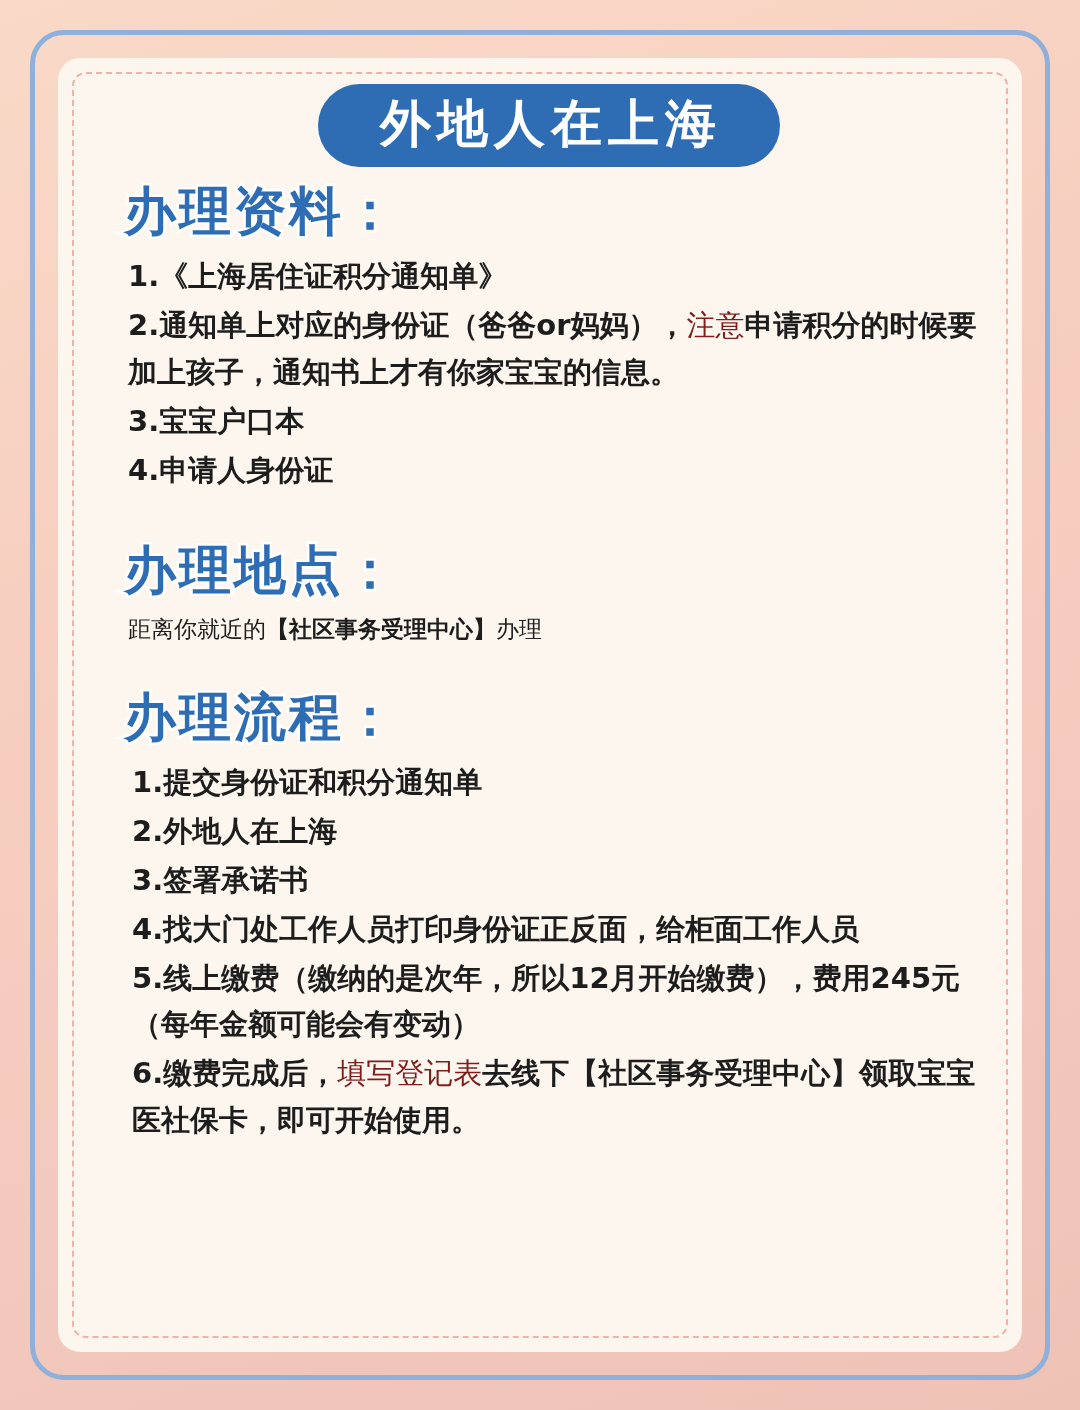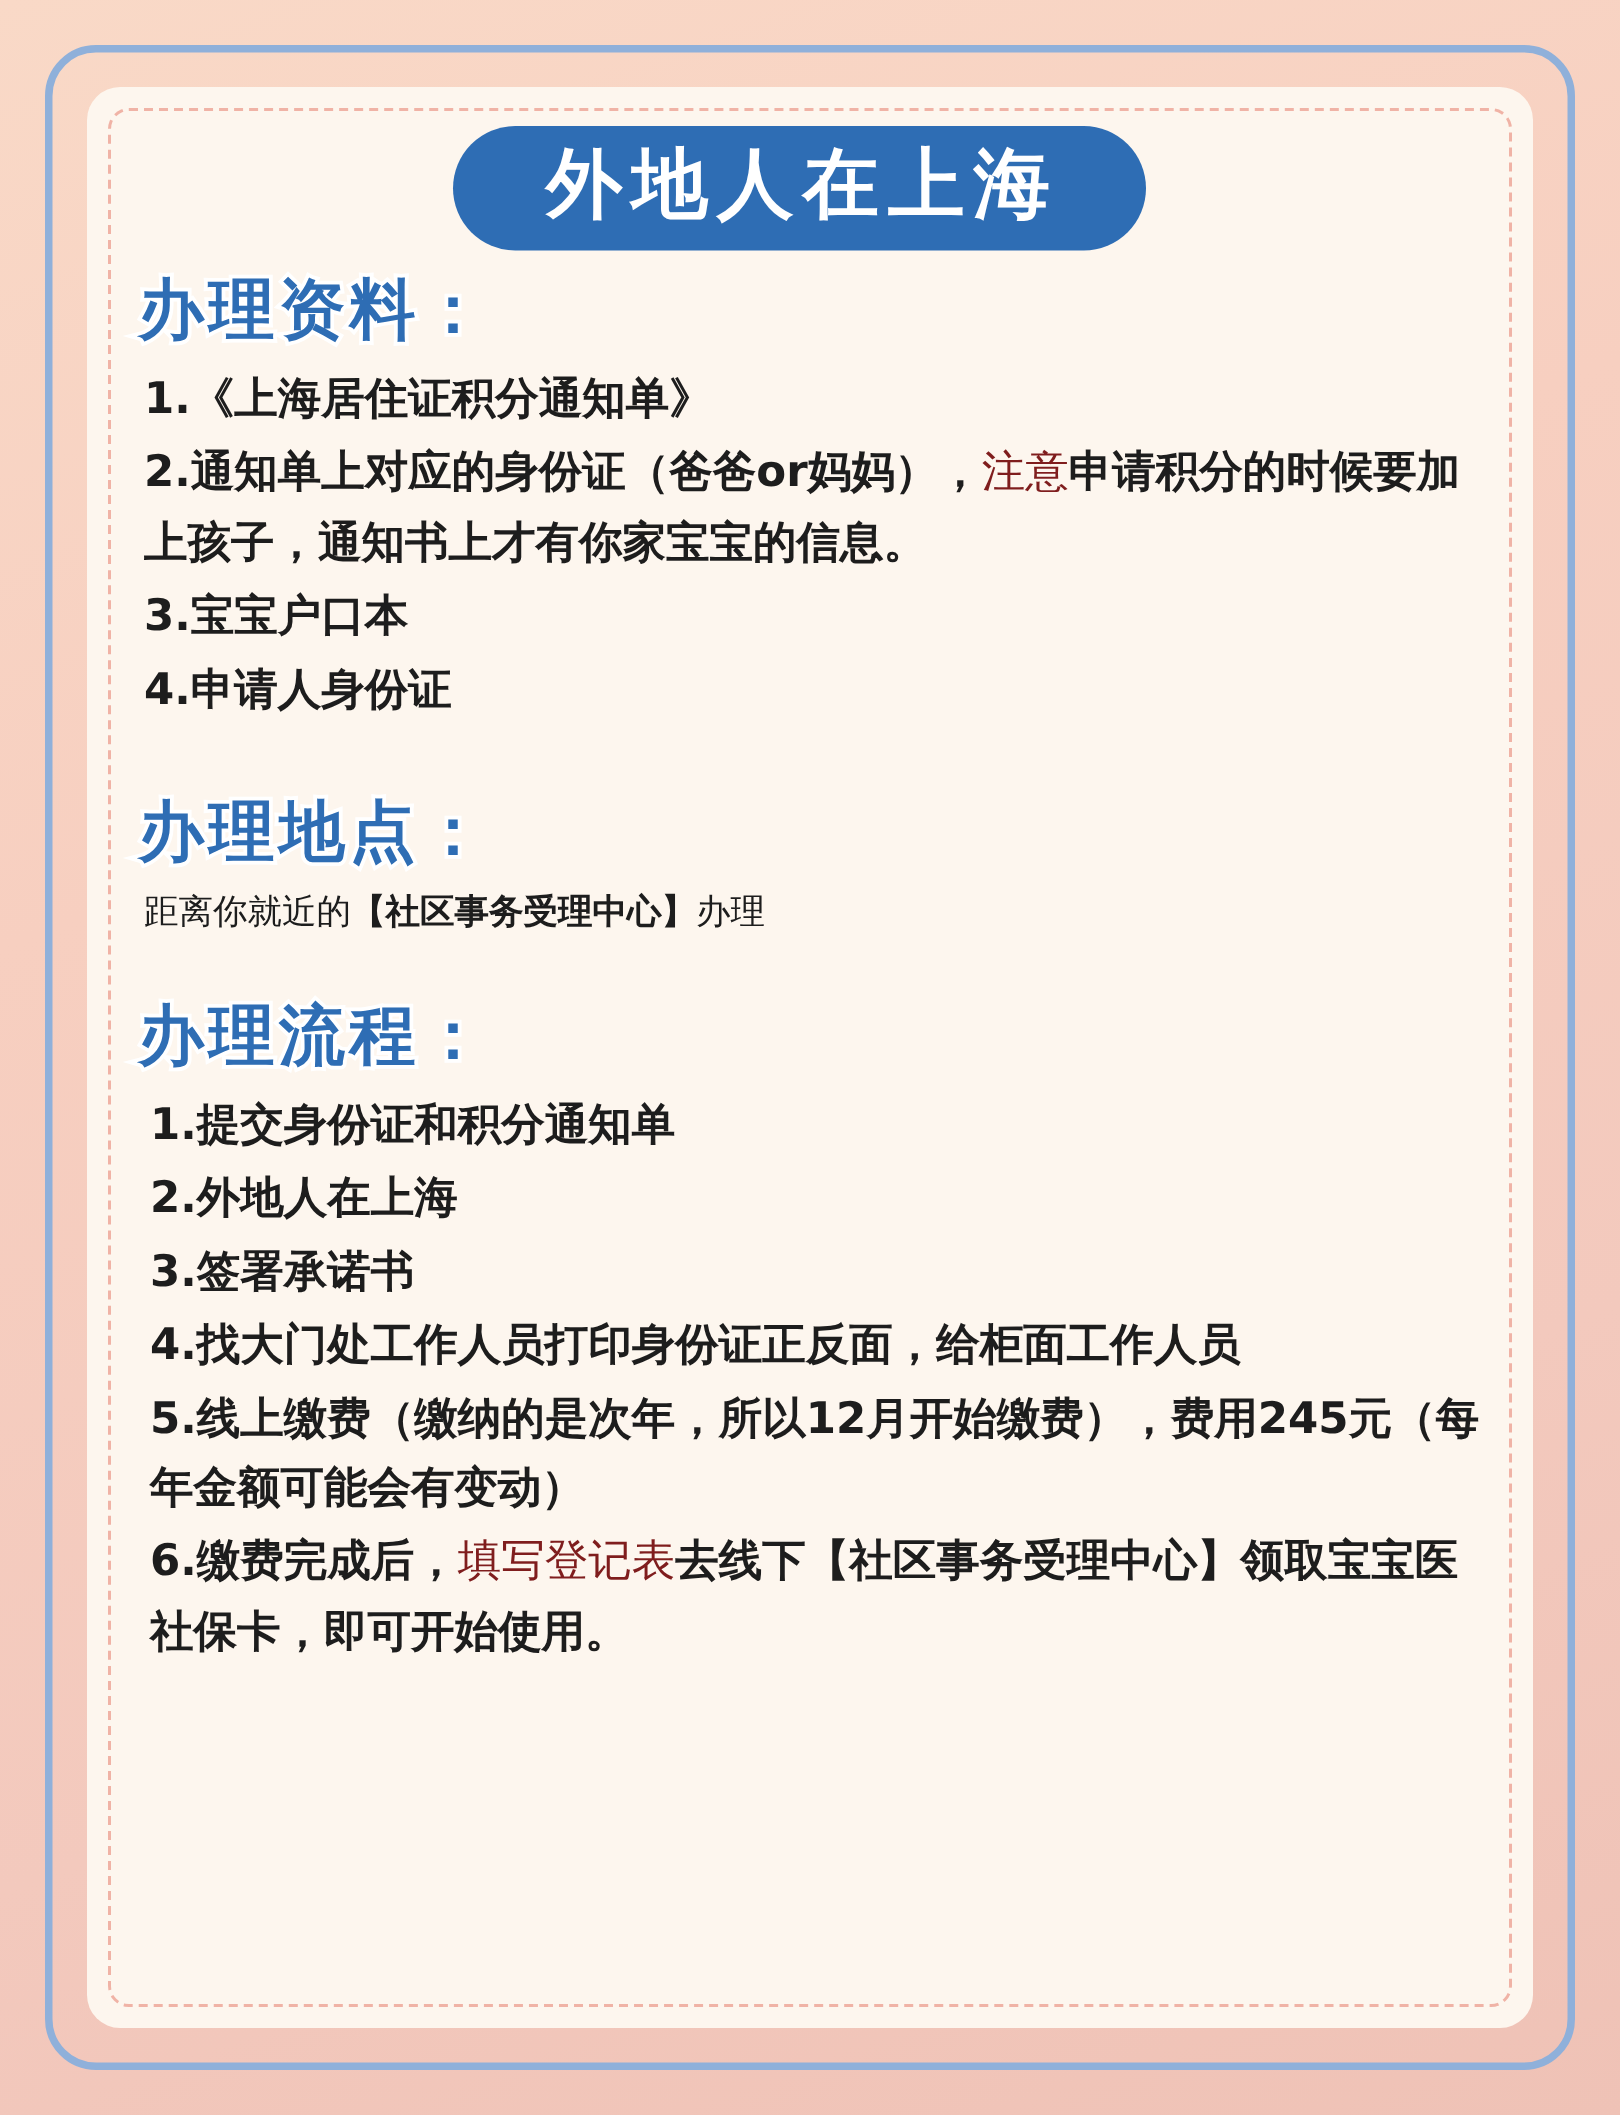"外地人在上海" .content { padding: 22px 34px 10px 20px -> 22px 34px 10px 52px }
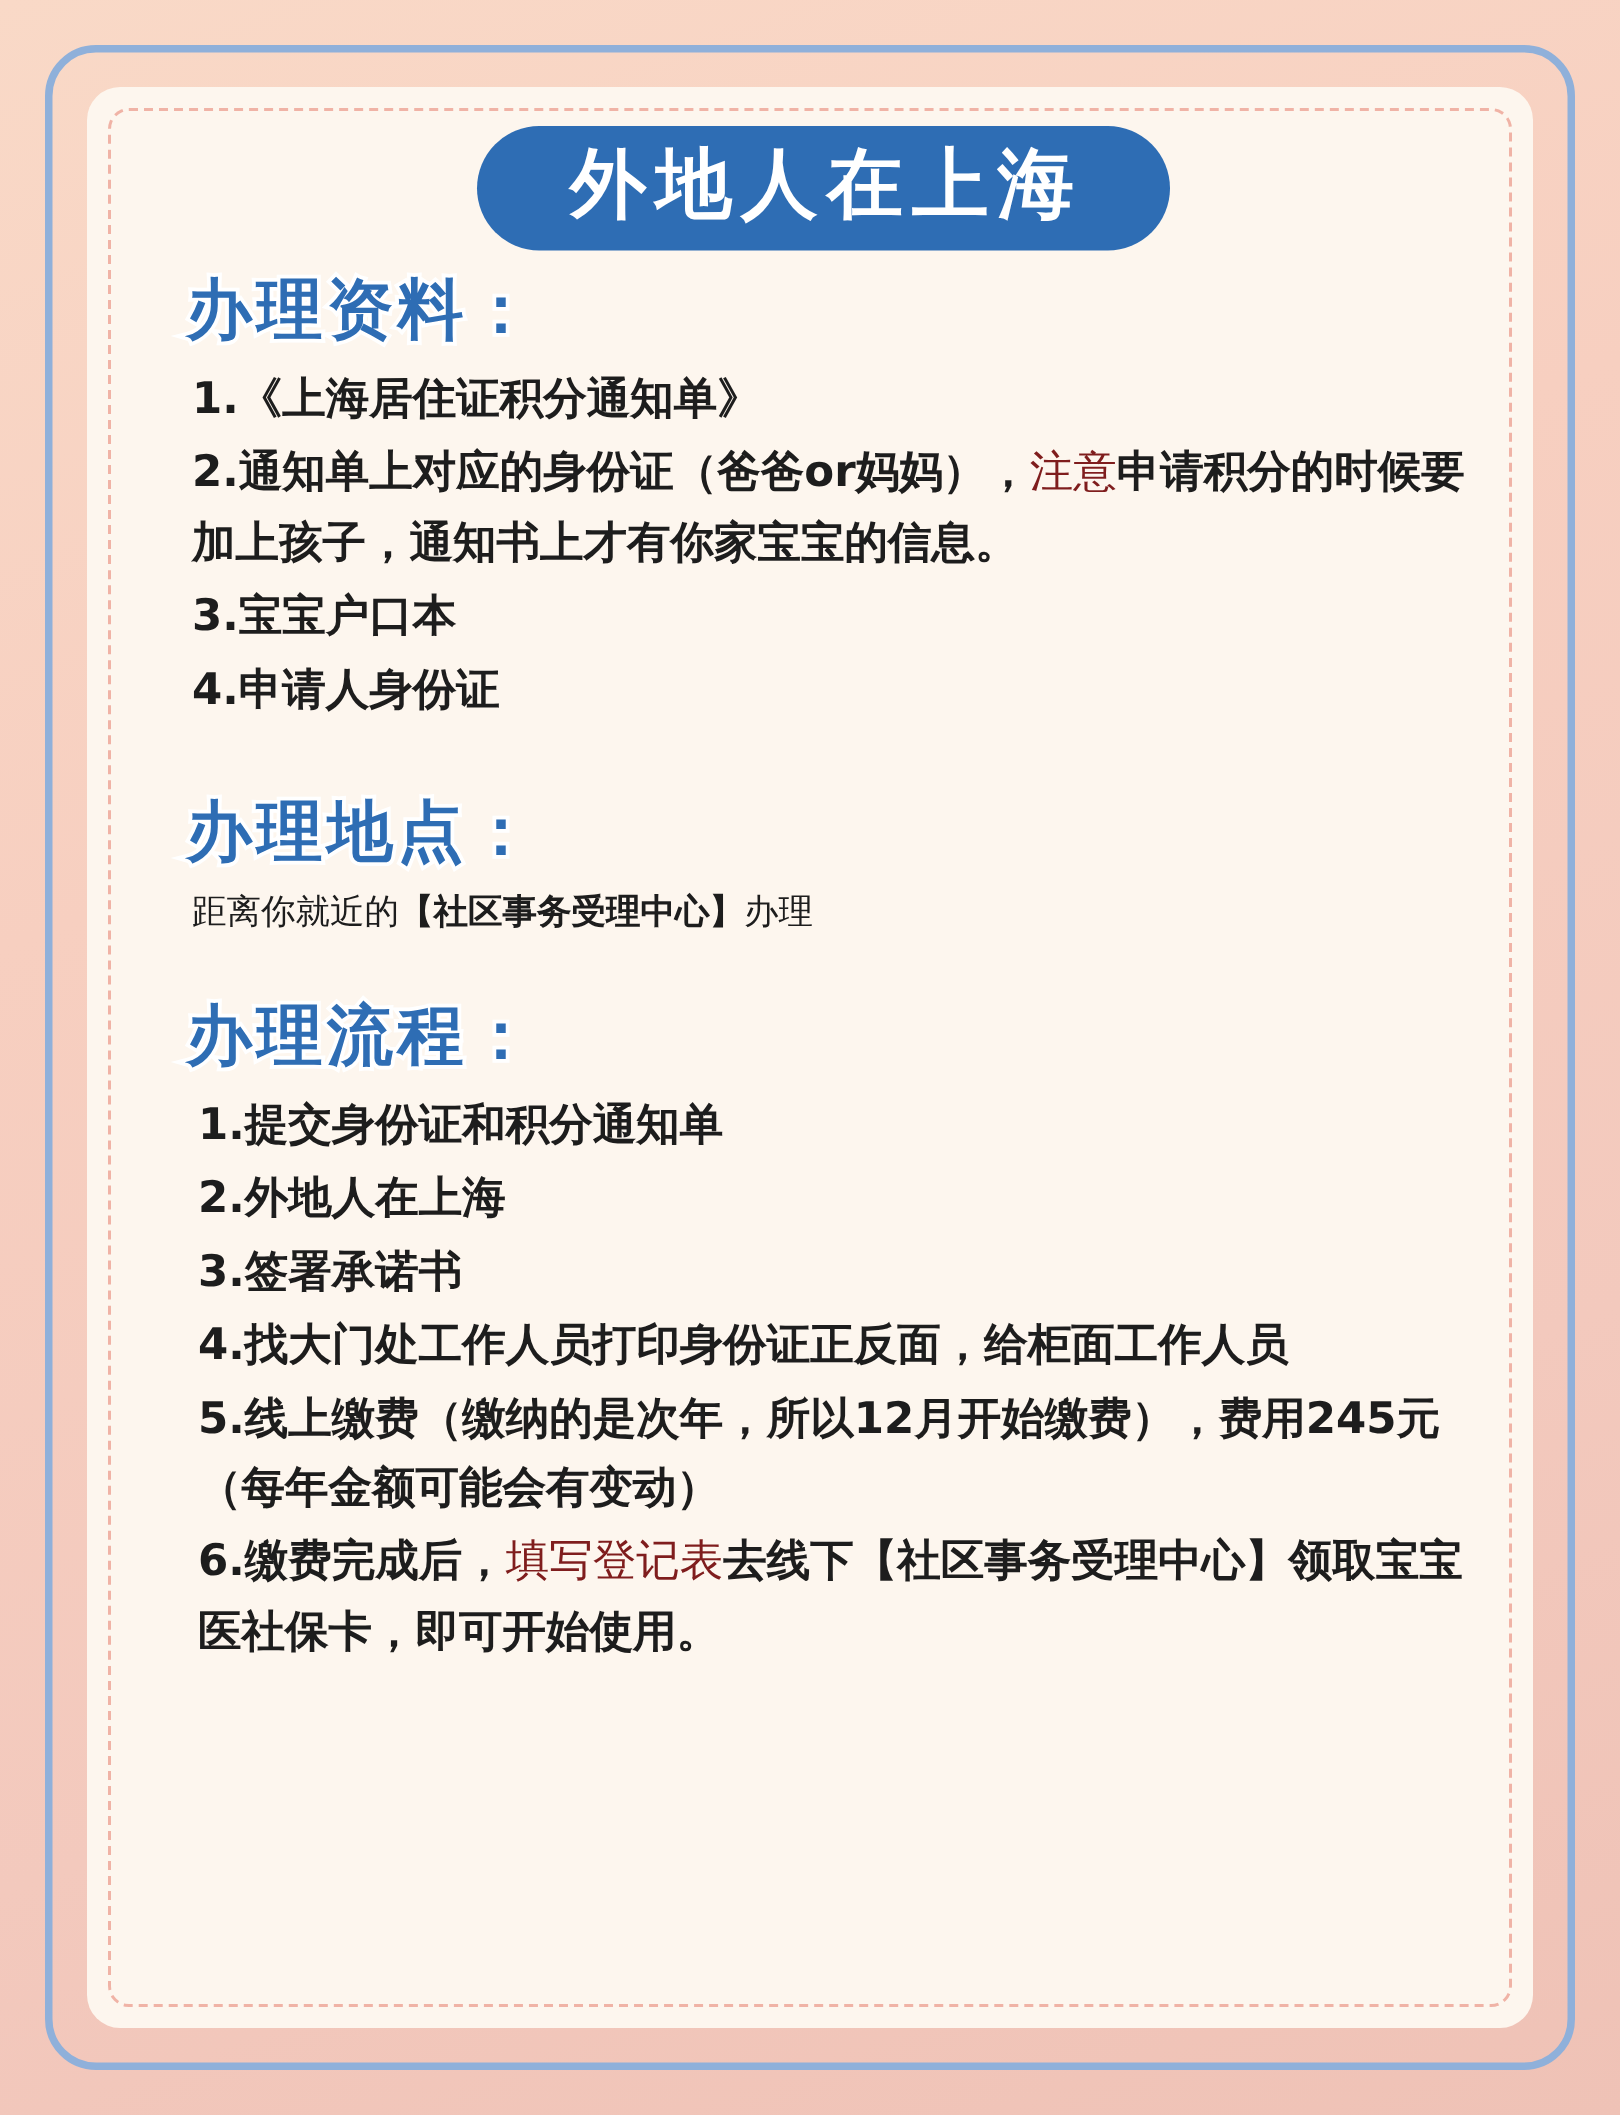"办理资料：" .section-head { font-size: 44px -> 52px }
